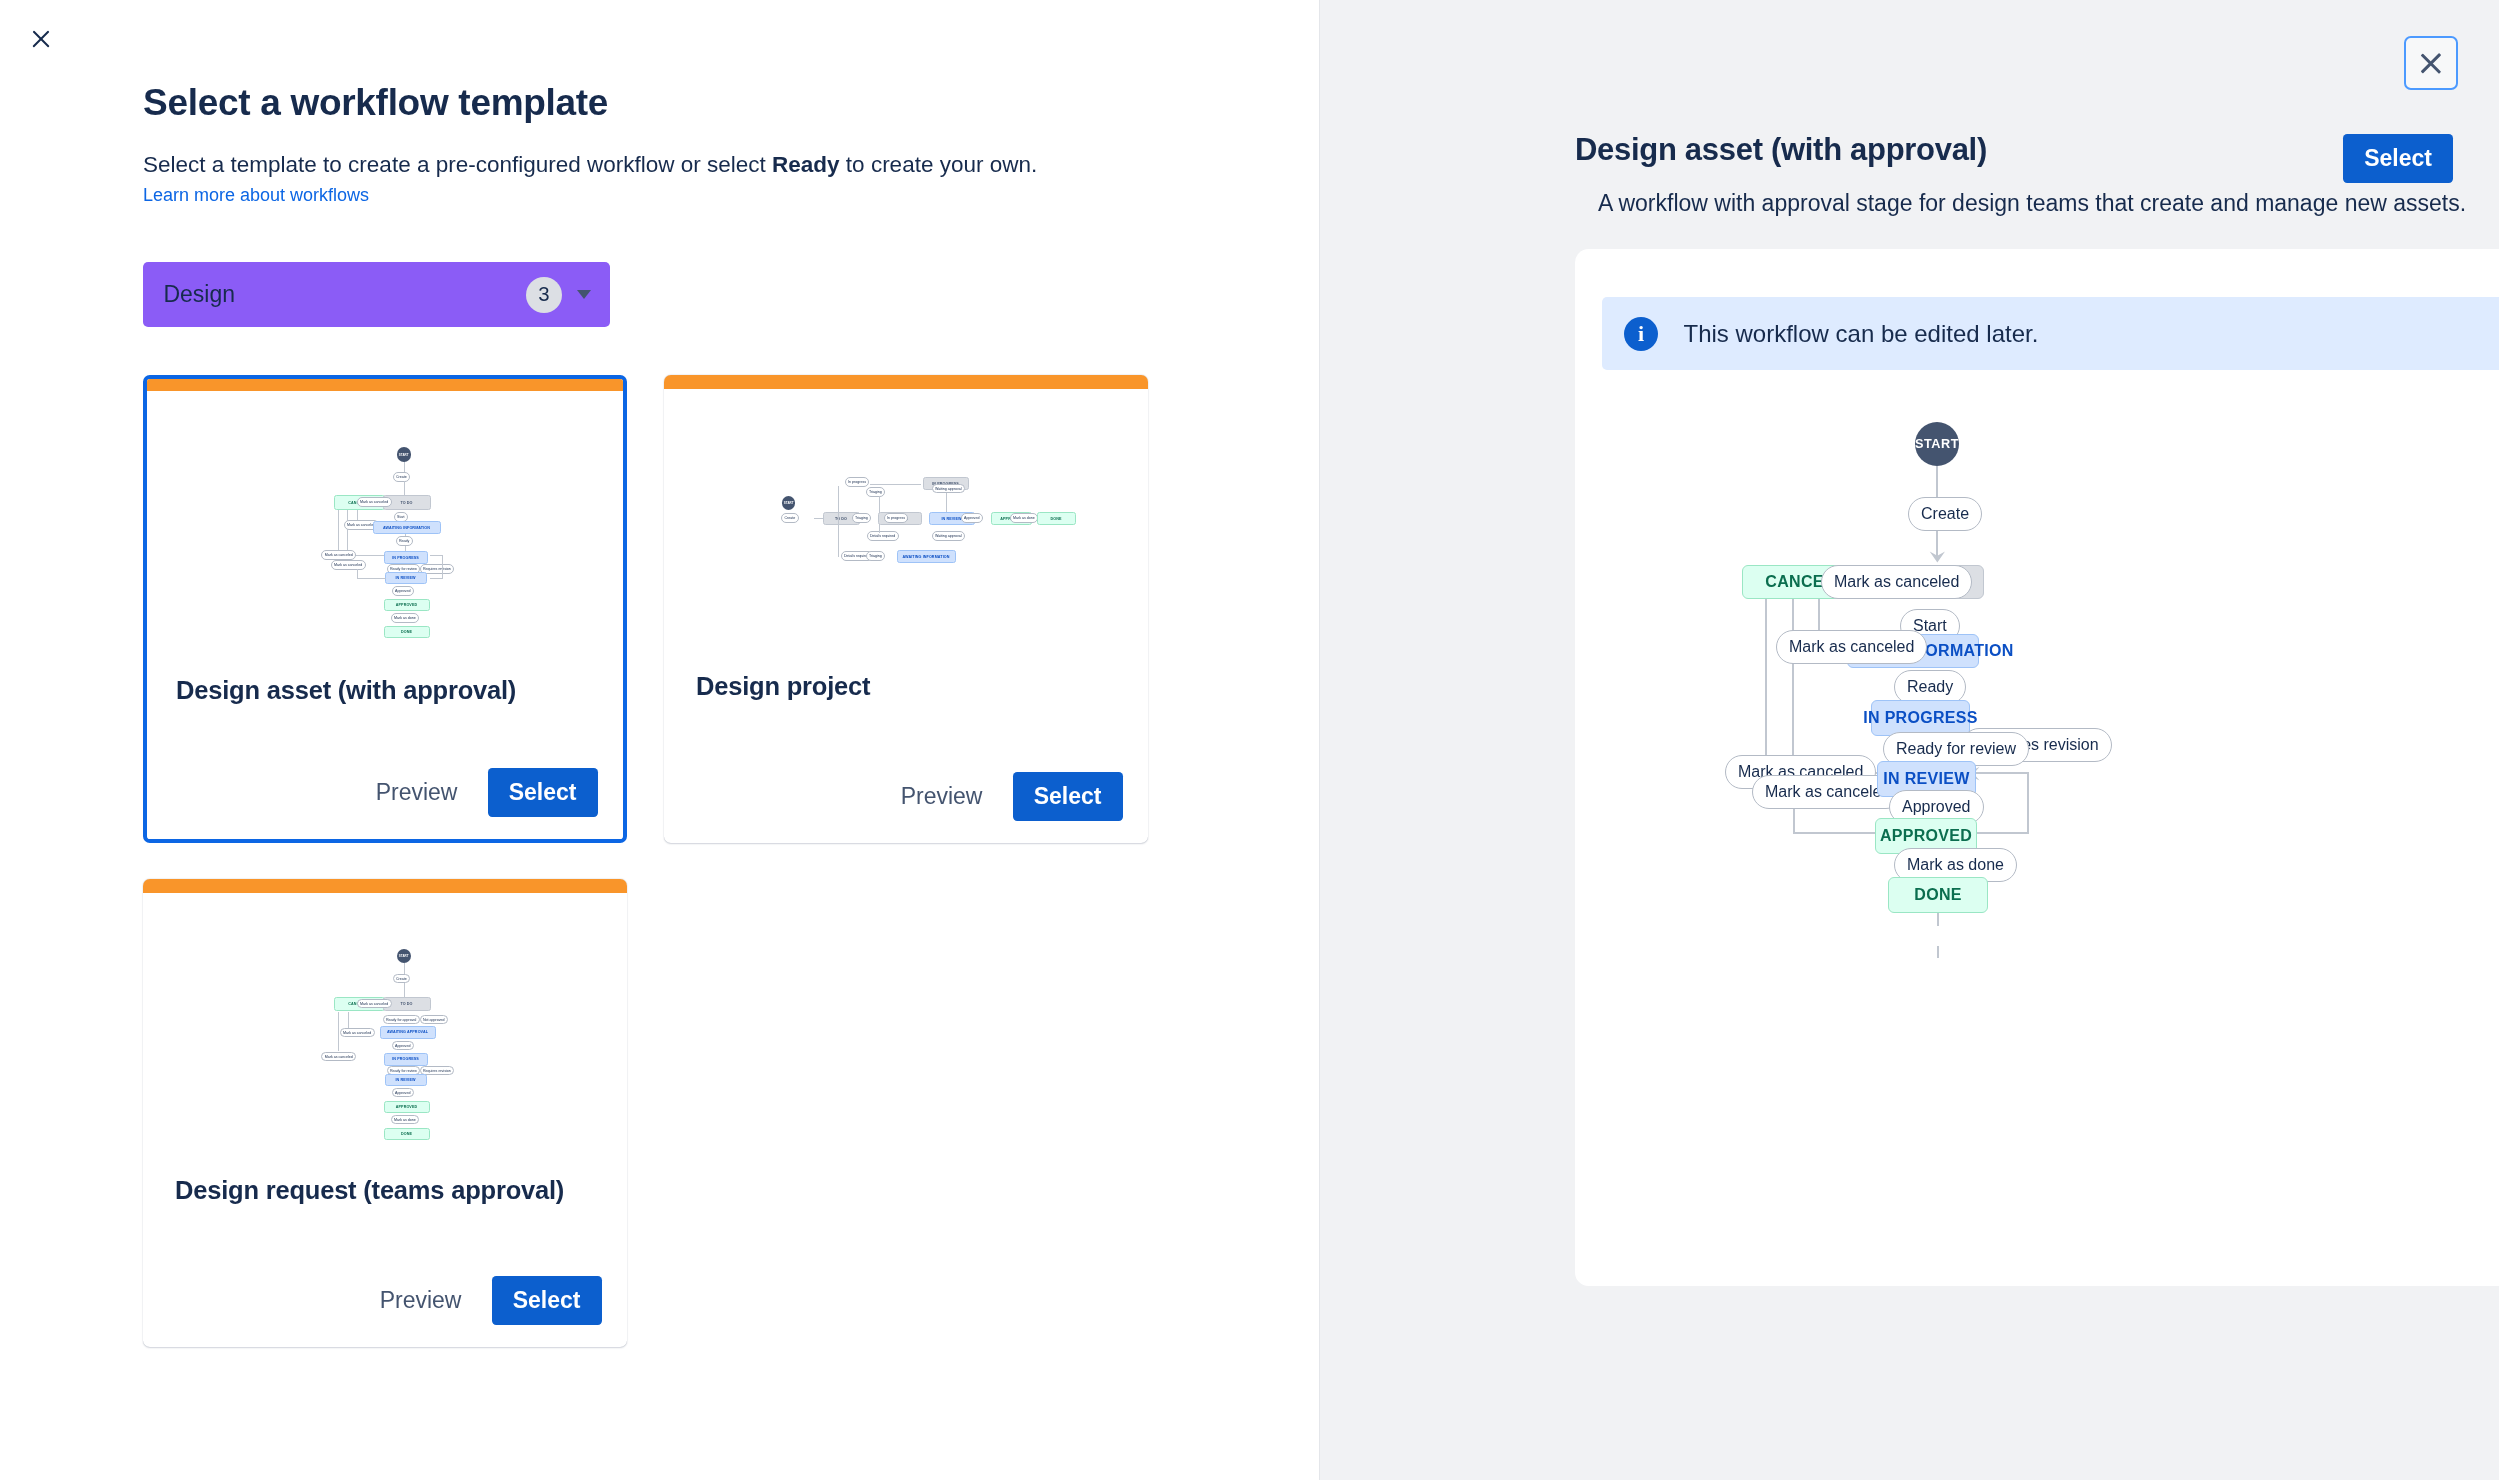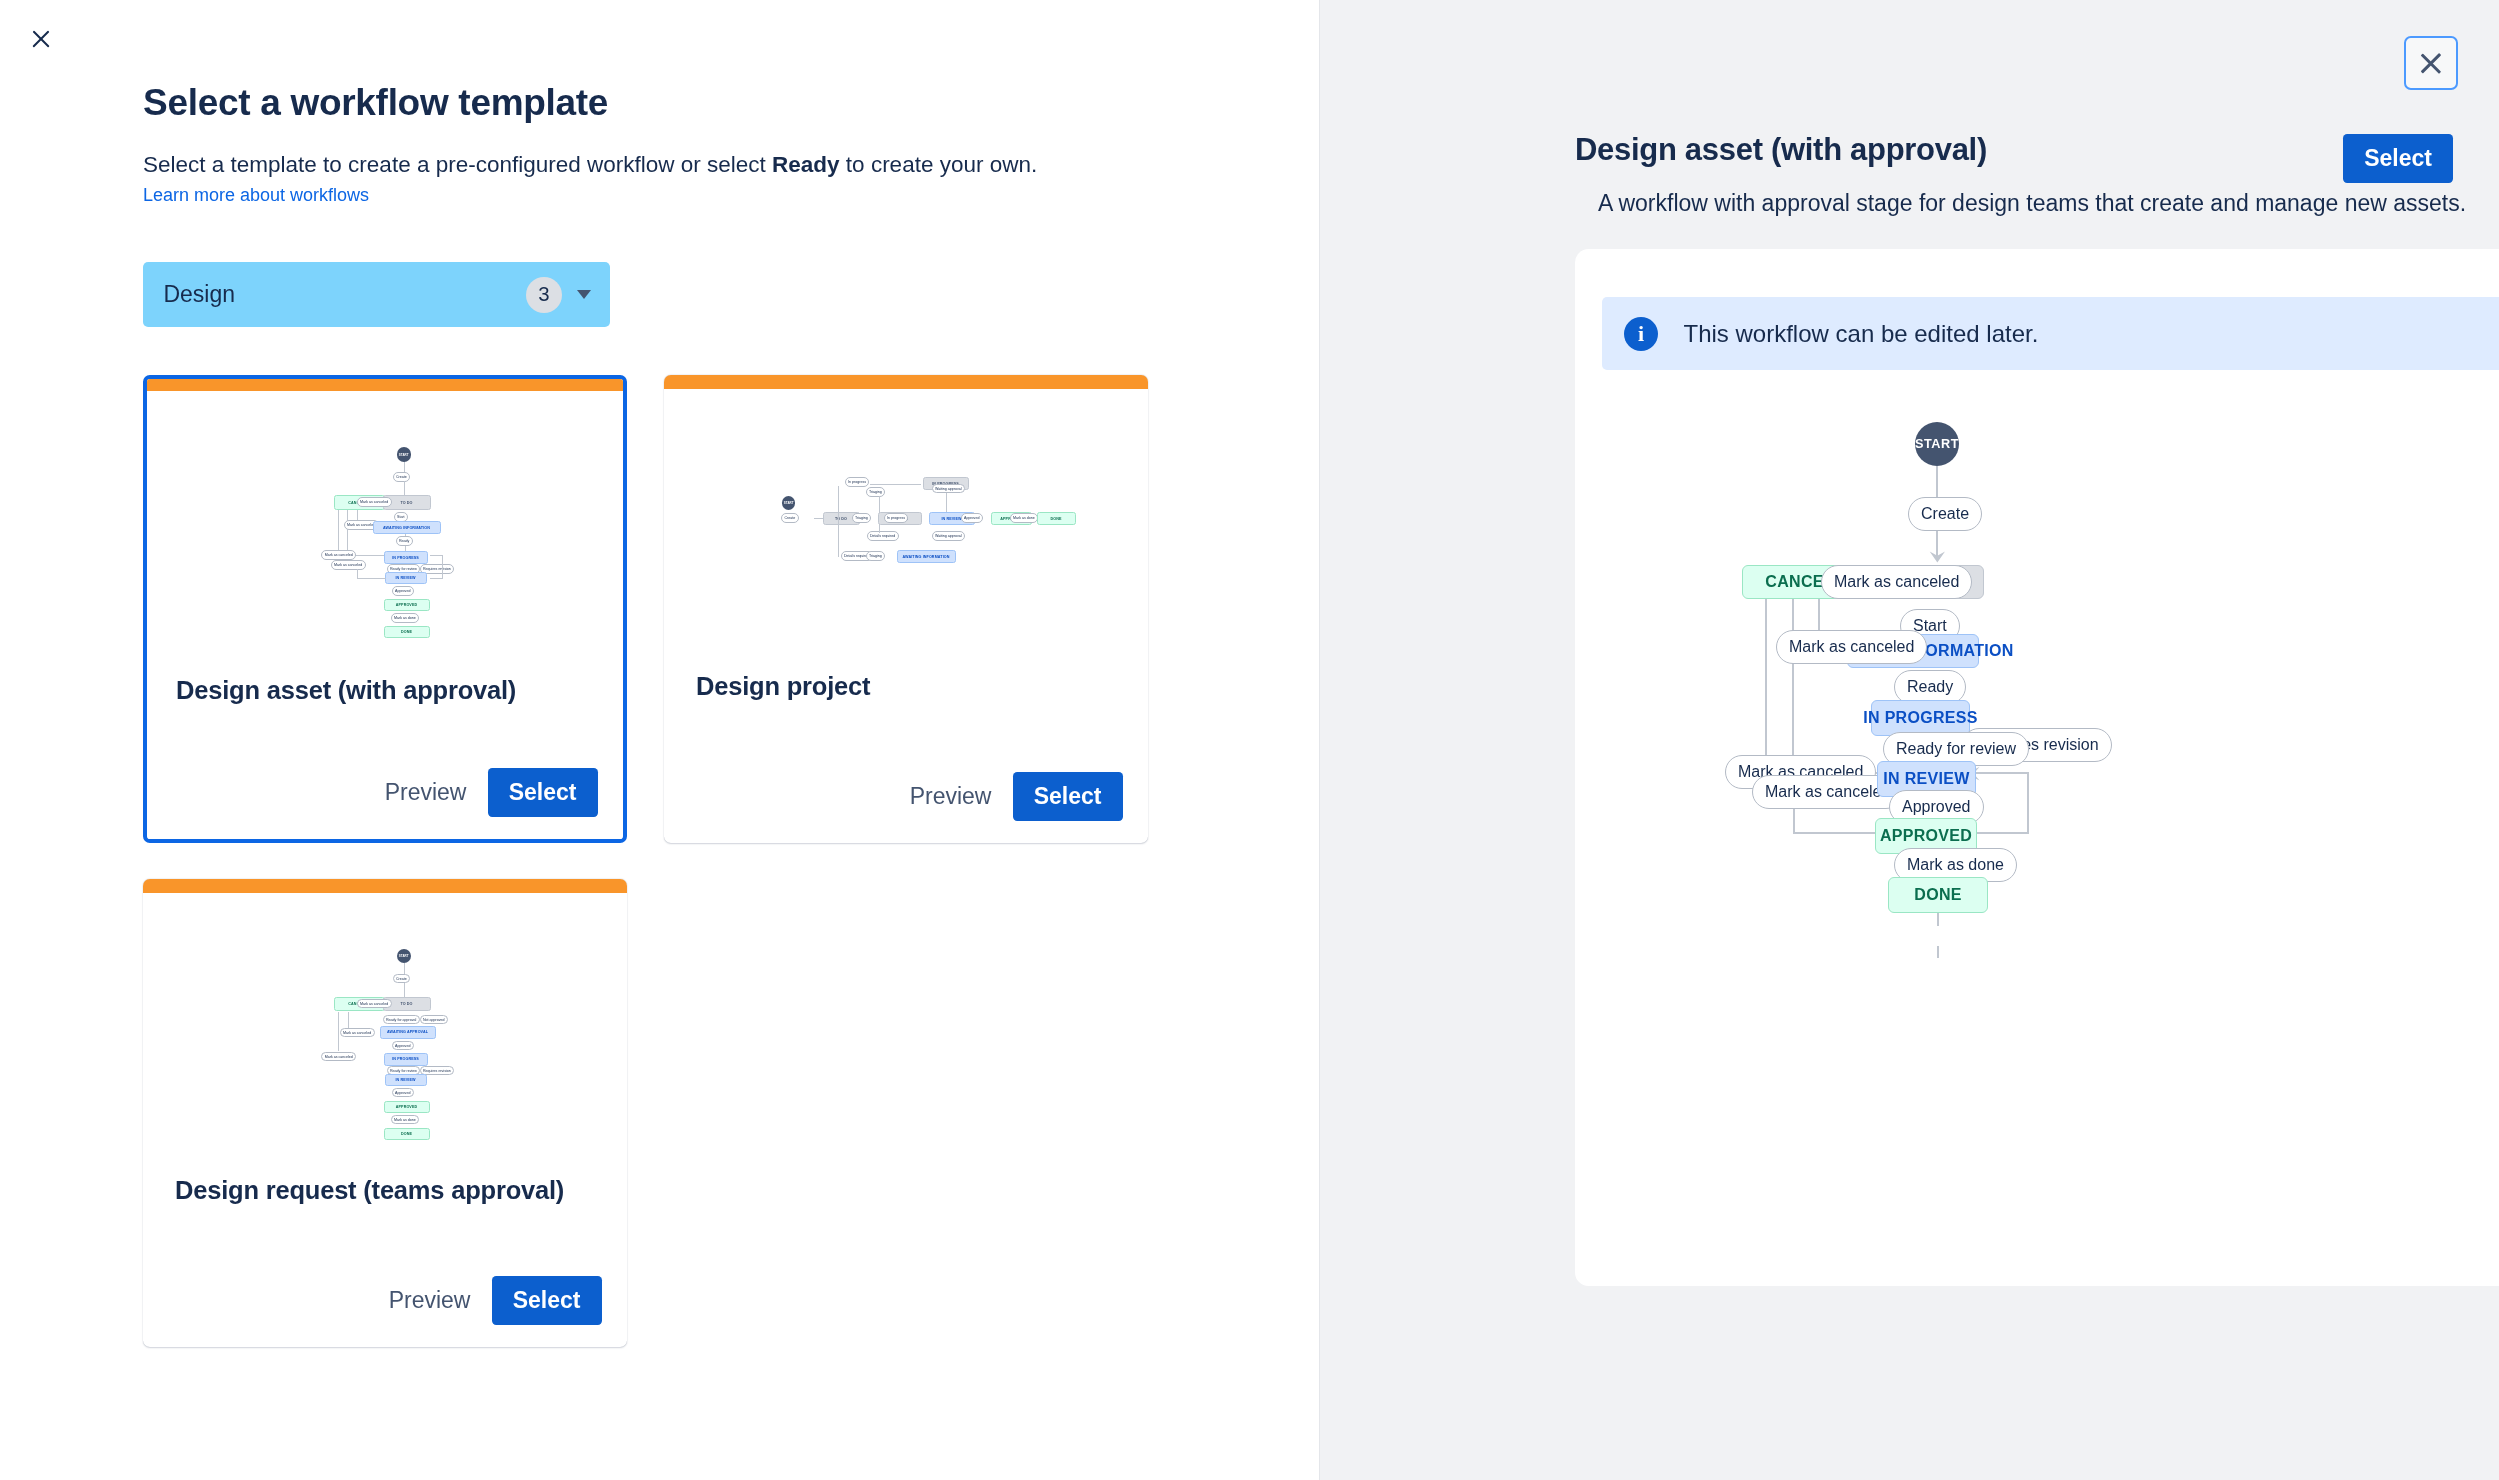"Design" .category-select { background: #7dd3fc -> #8b5cf6 }
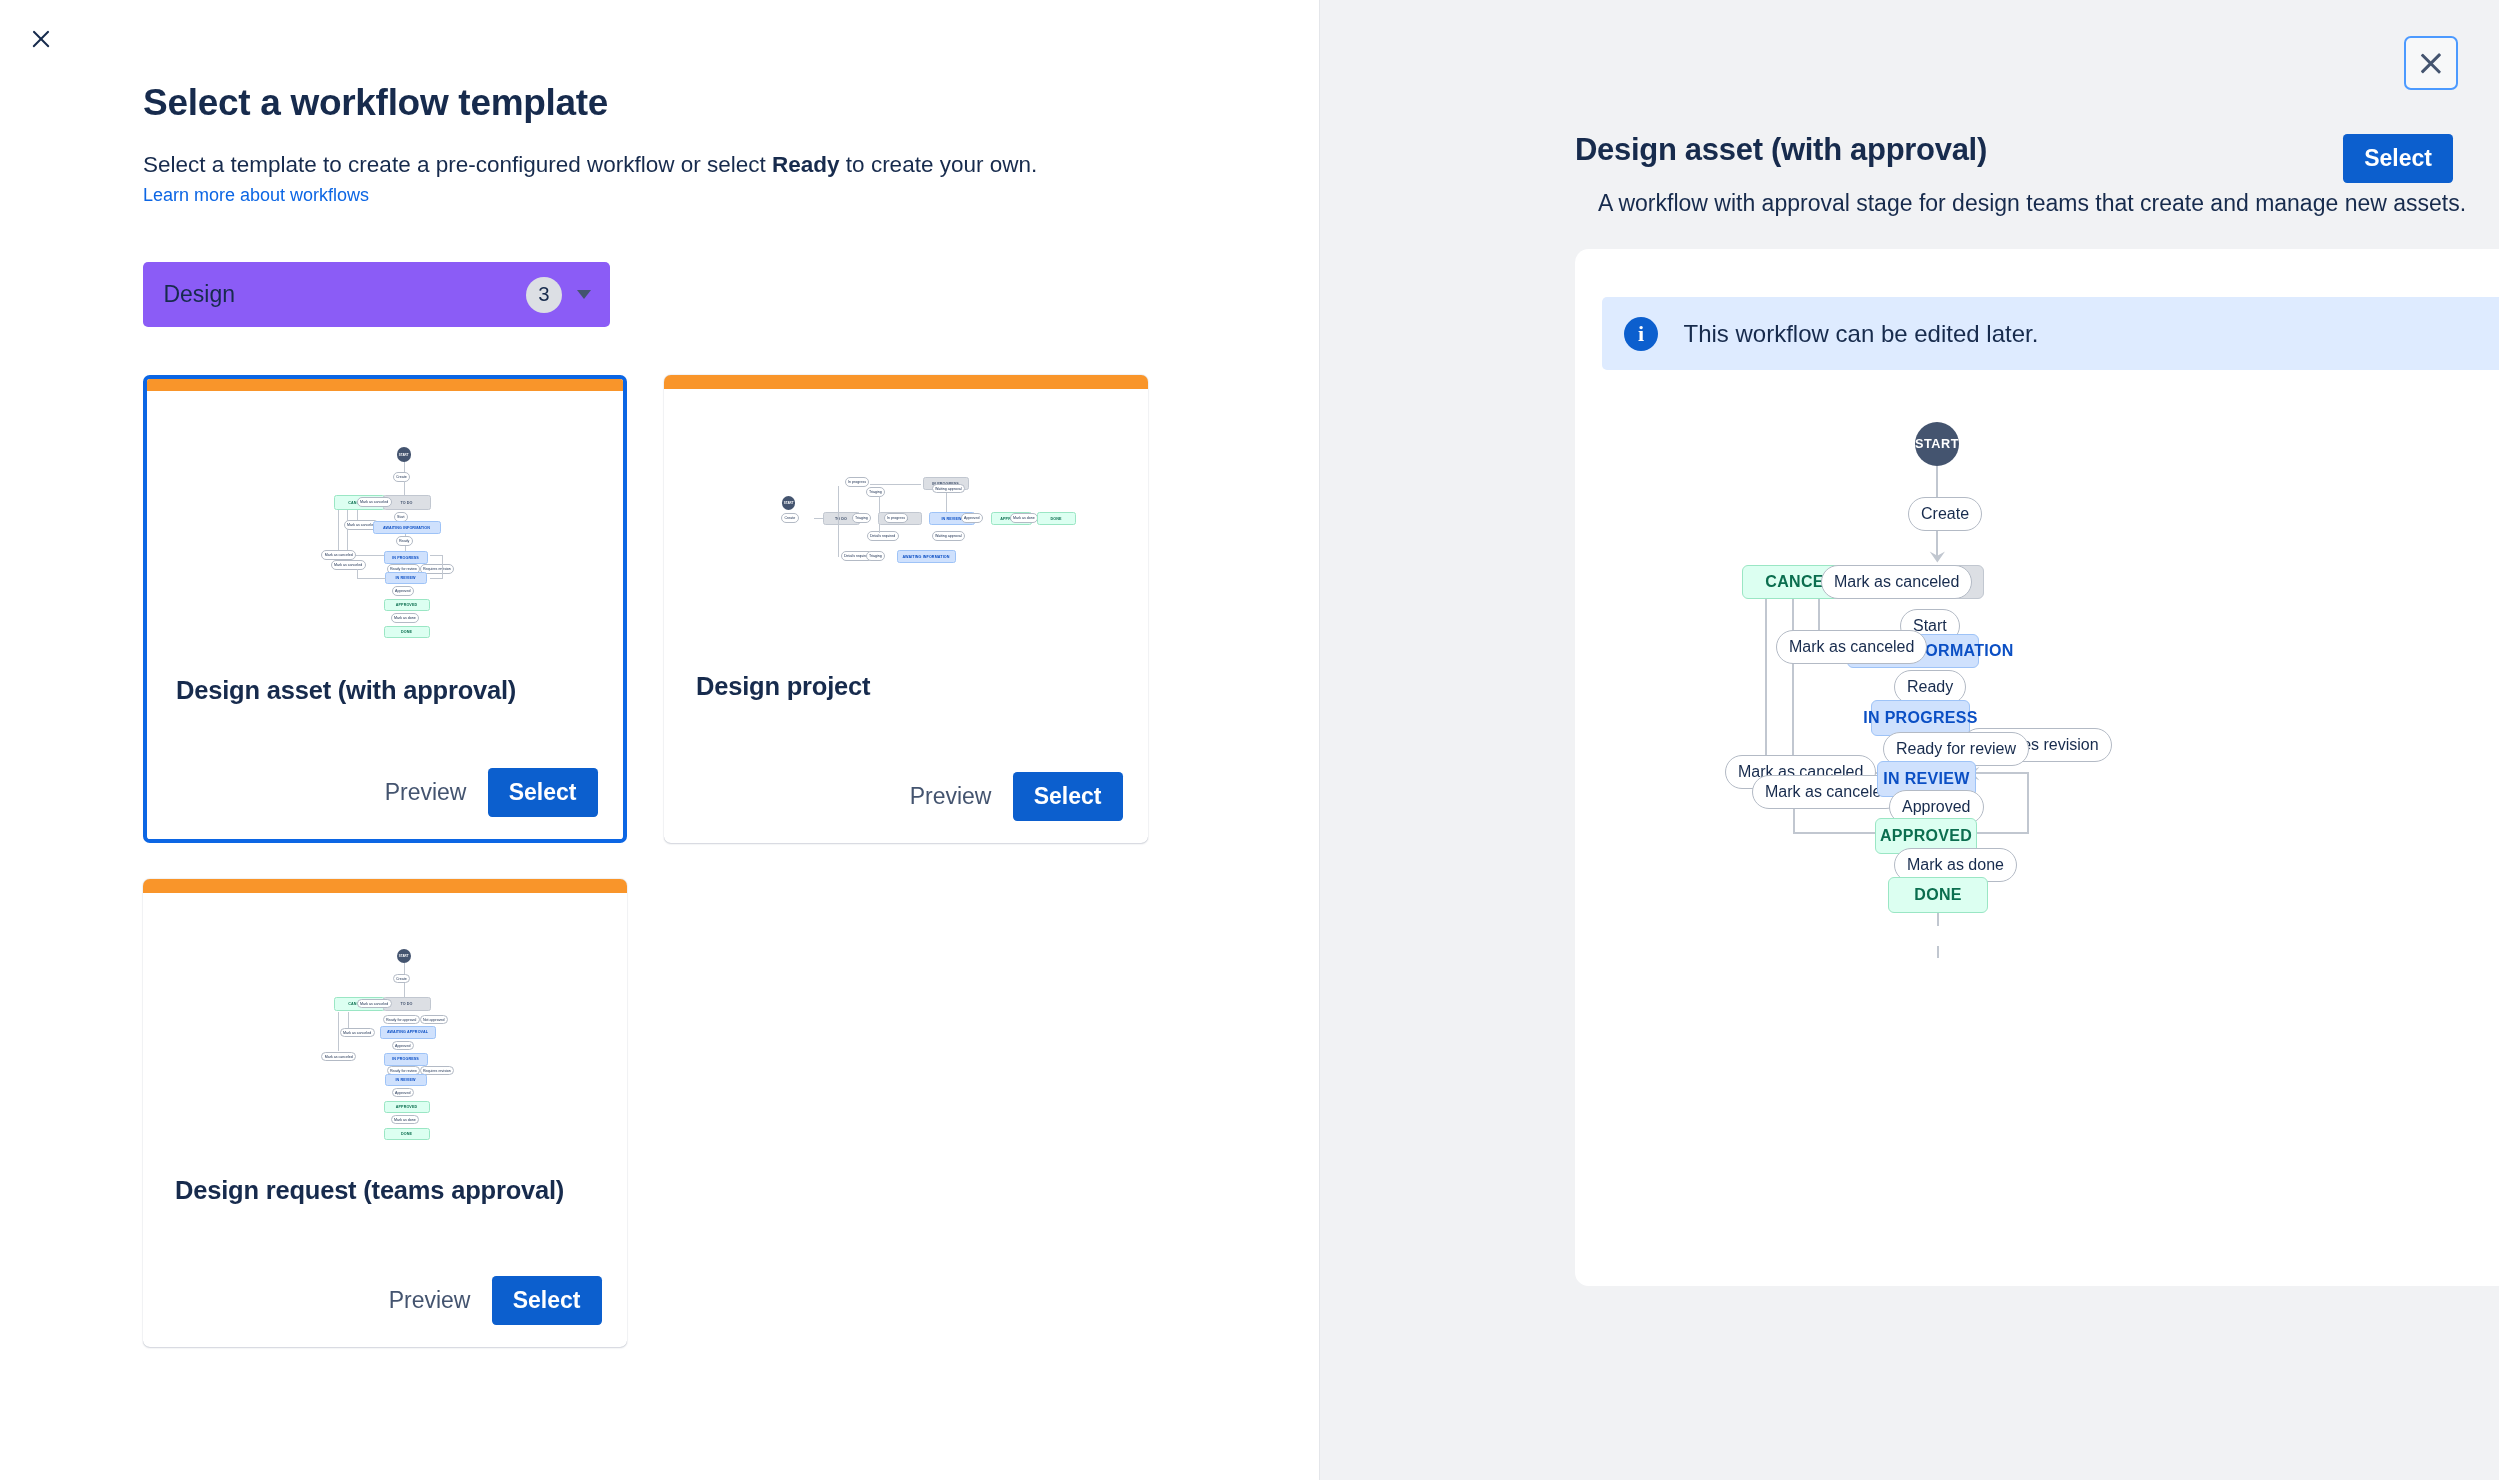"Preview" .card-actions { gap: 6px -> 15px }
